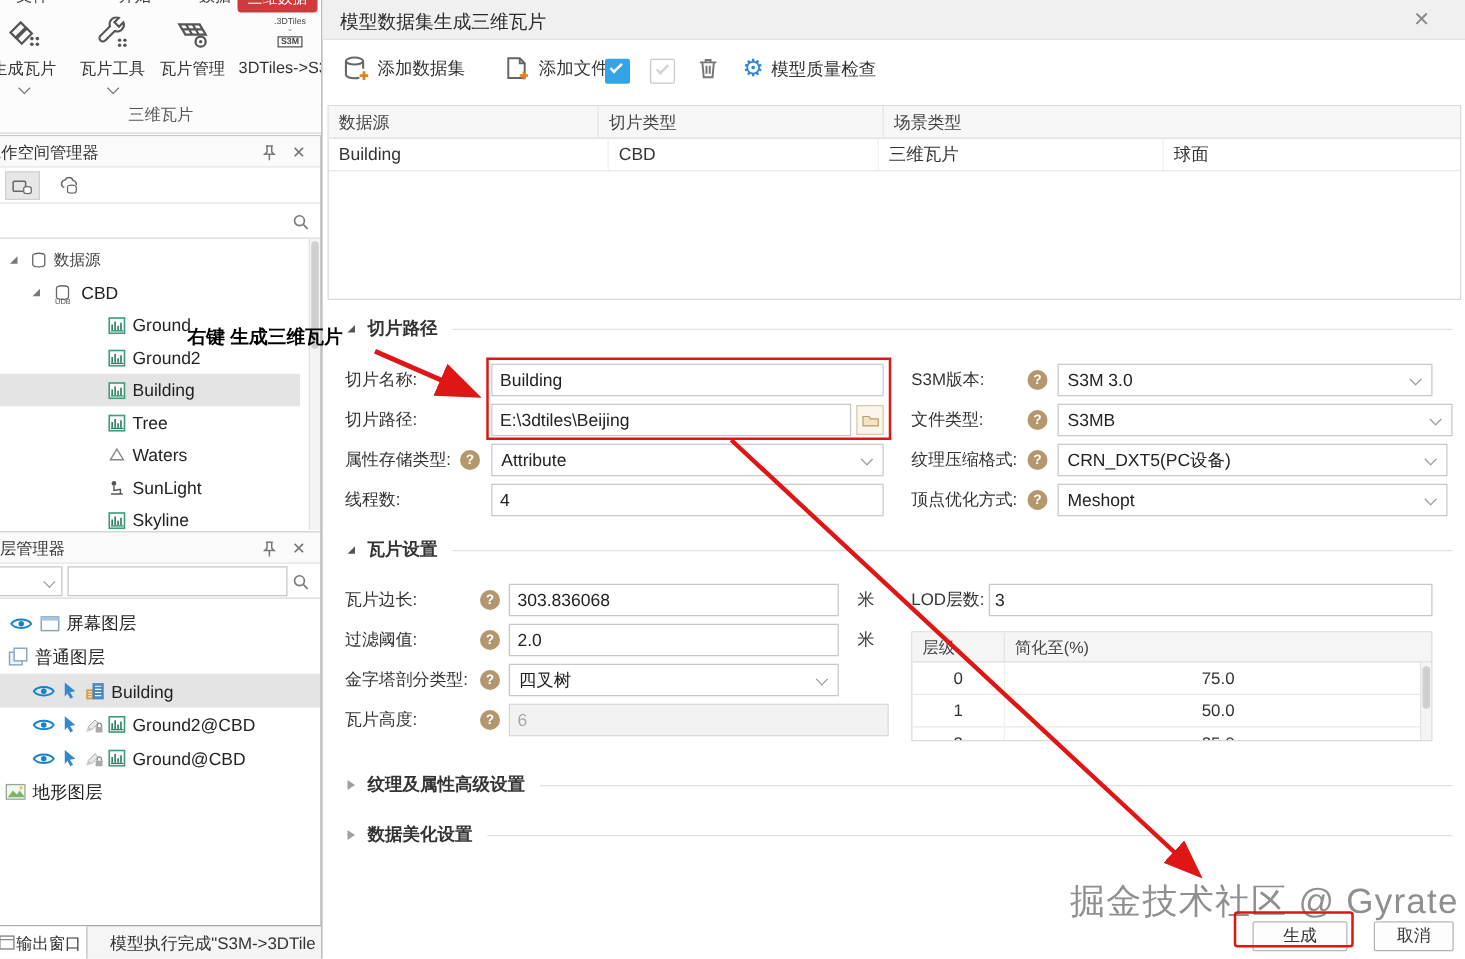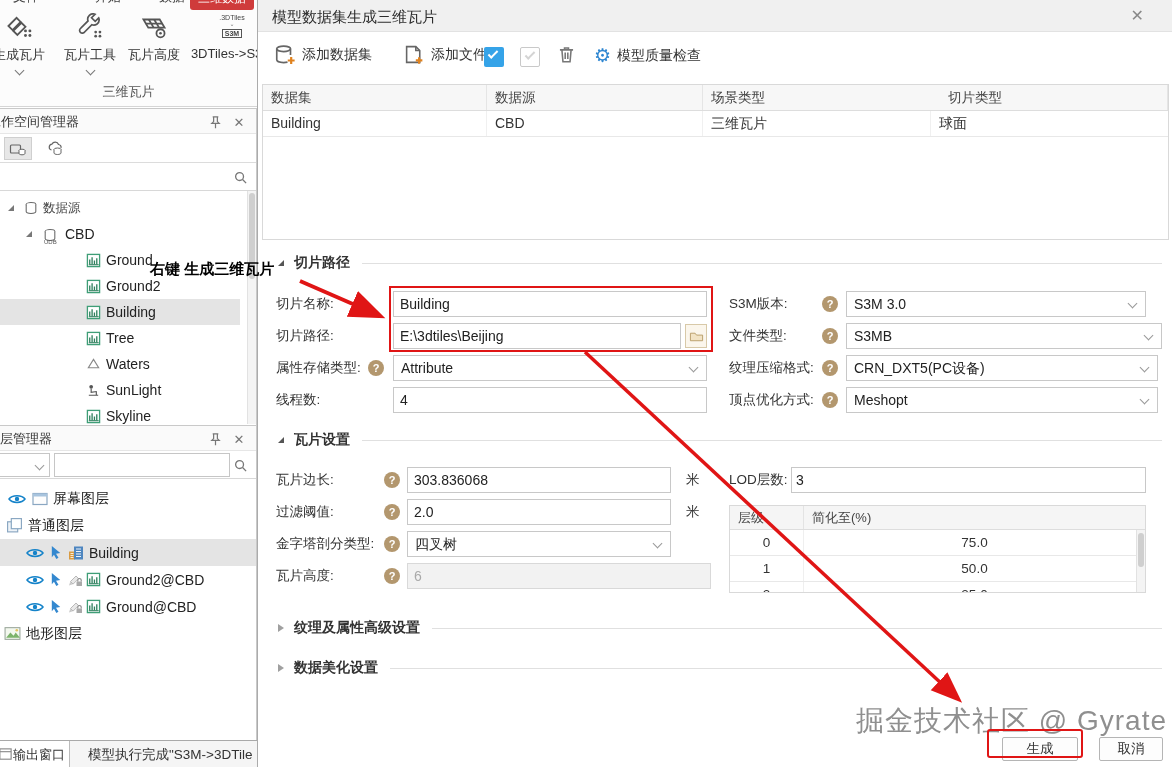"瓦片高度" div.rb-label { text: 高度 -> 管理 }
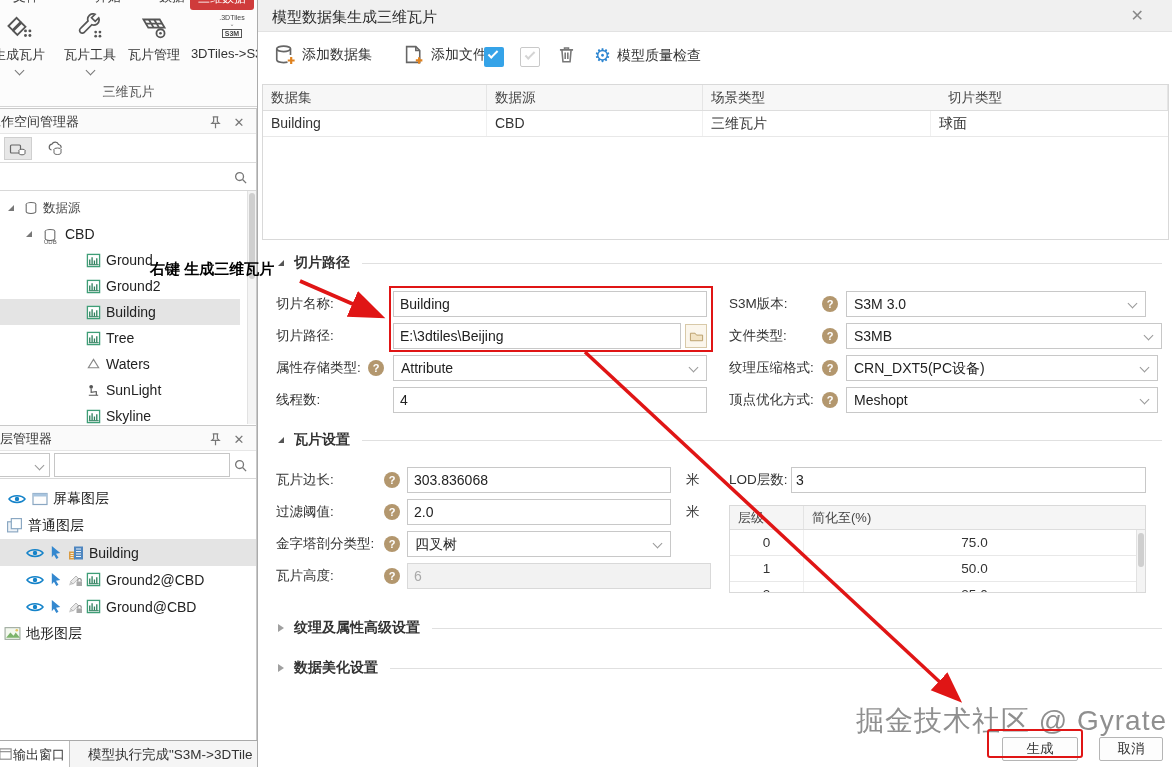"数据集" div.dt-c { html: <div>数据集</div> -> none }
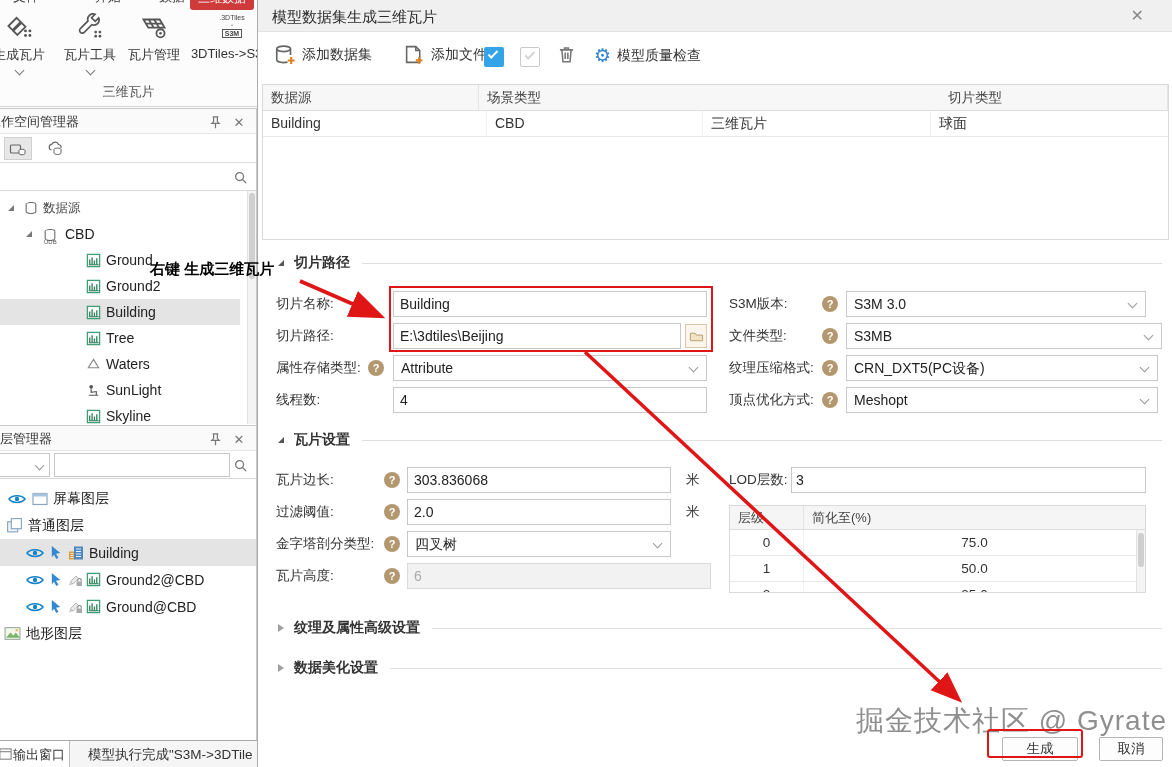"场景类型" div.dt-c { order: before "切片类型" -> after "切片类型" }
